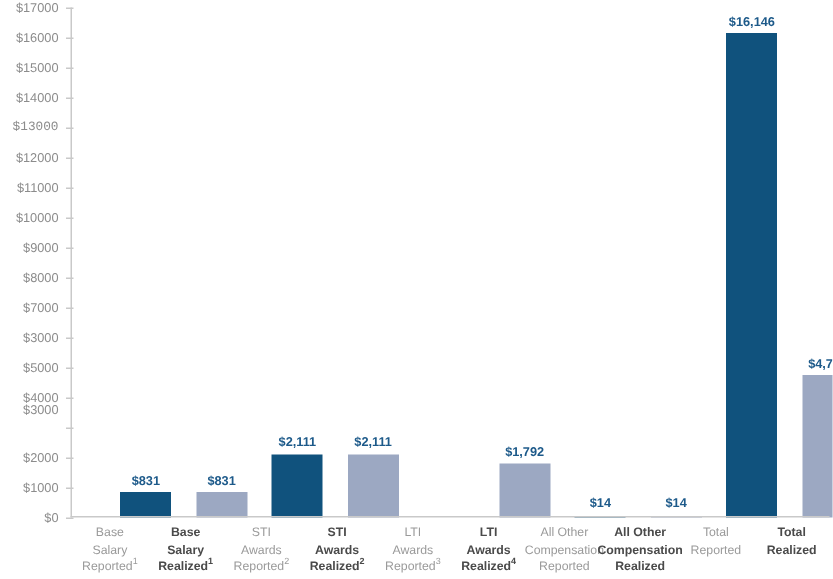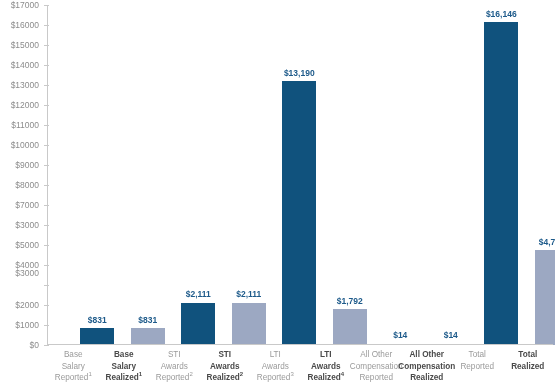"$13,190" div.bar-slot { html: <div> <div></div> <div>$13,190</div> </div> -> none }
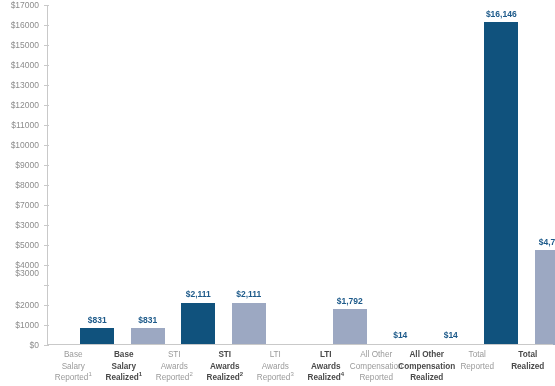"$13000" div.y-tick { font-family: none -> Liberation Mono, monospace }
